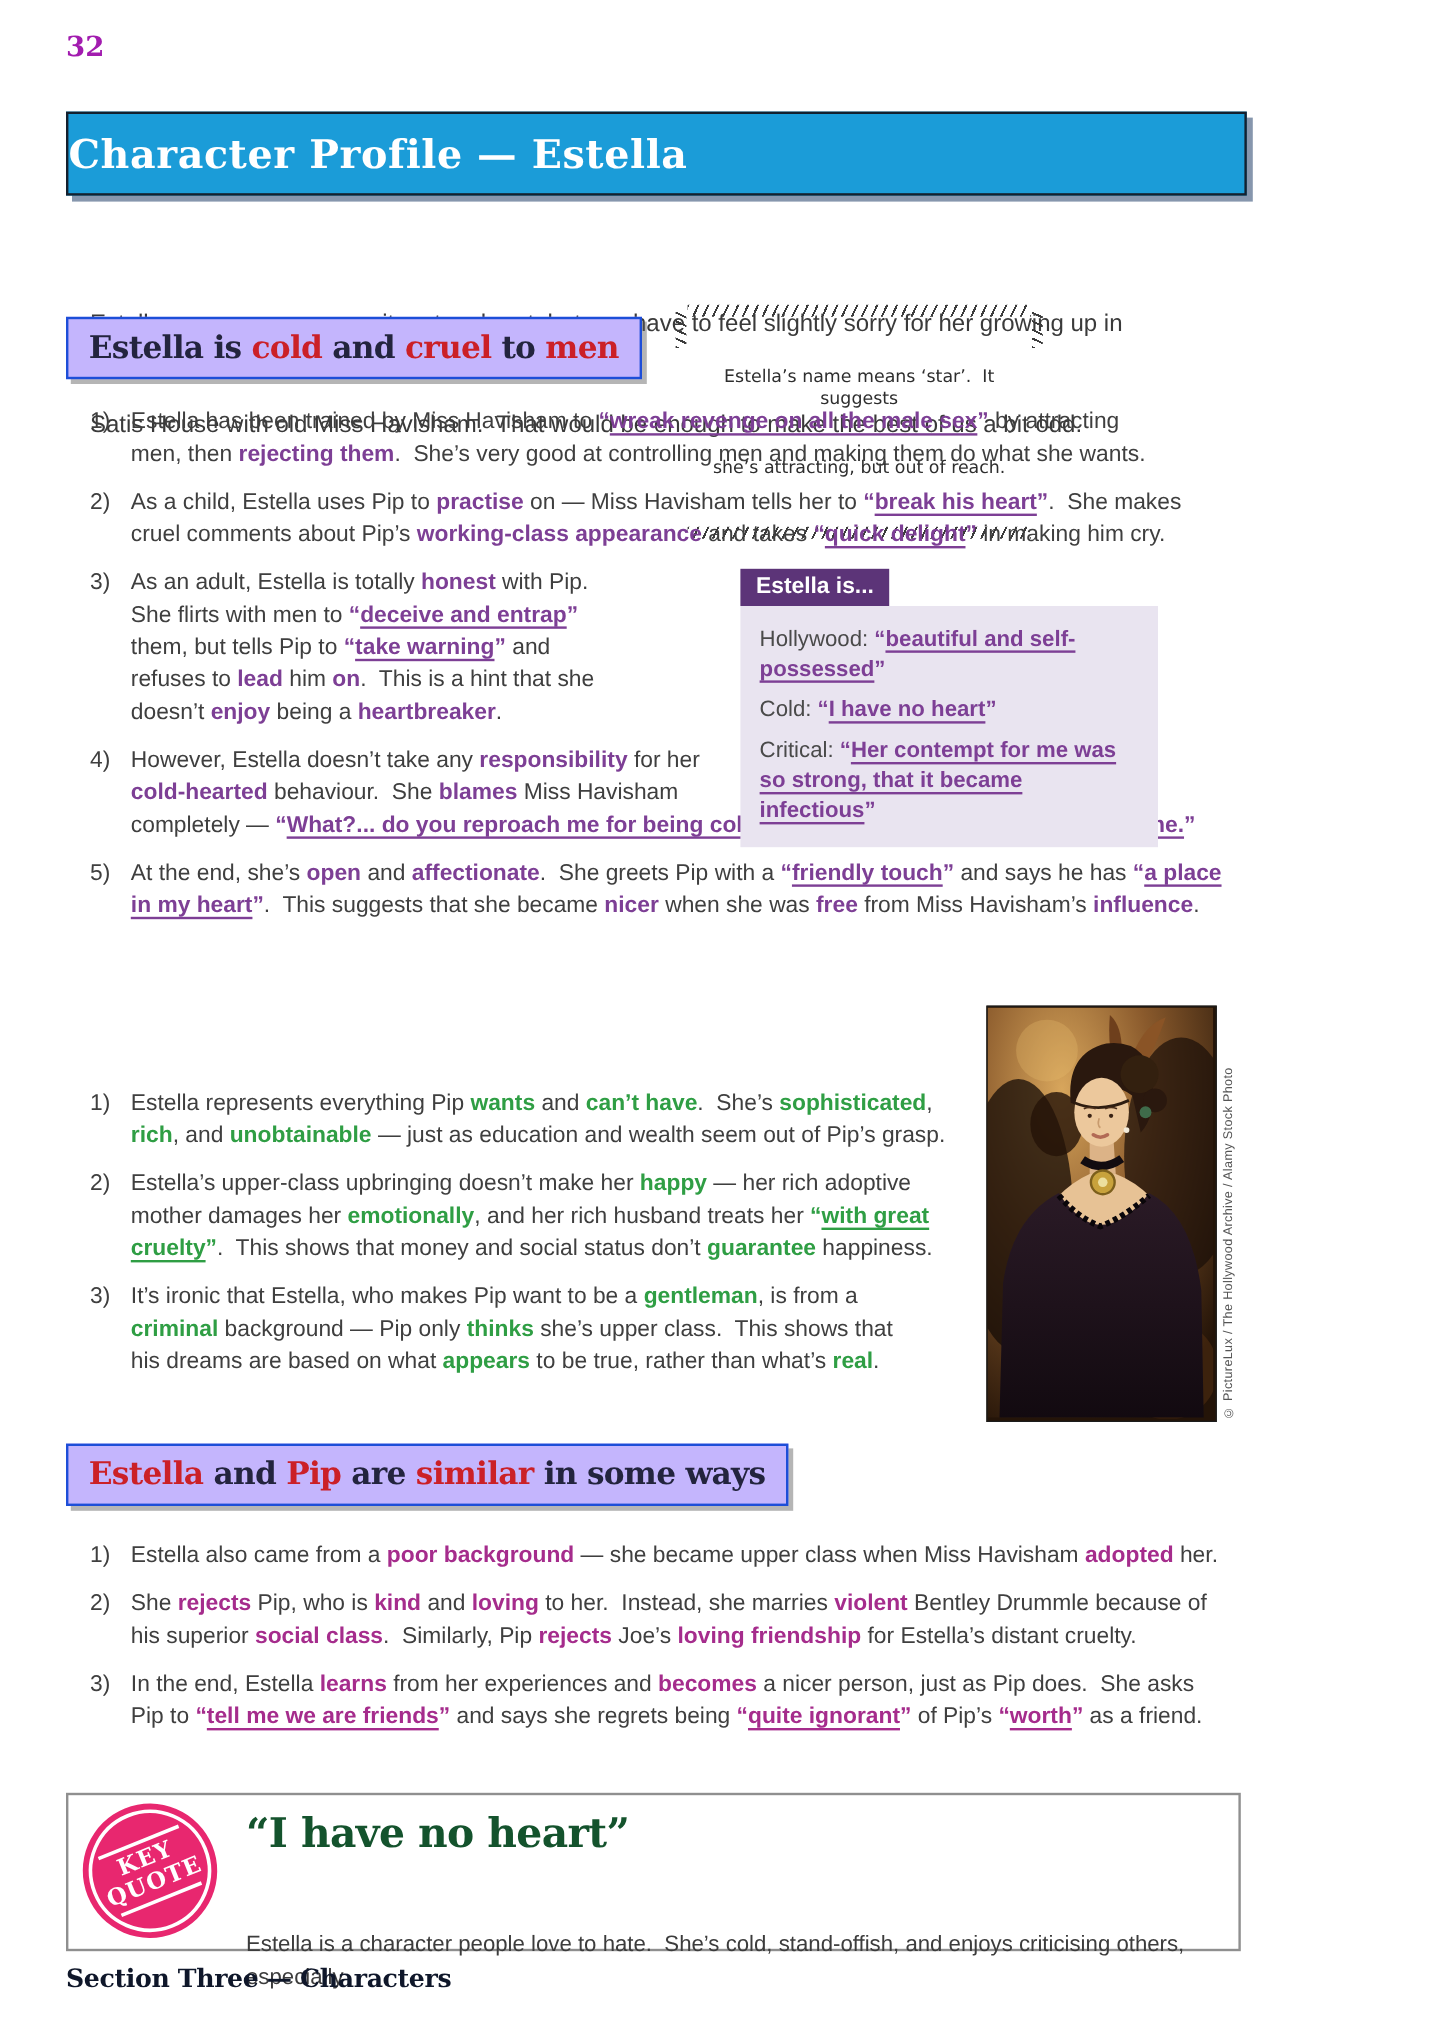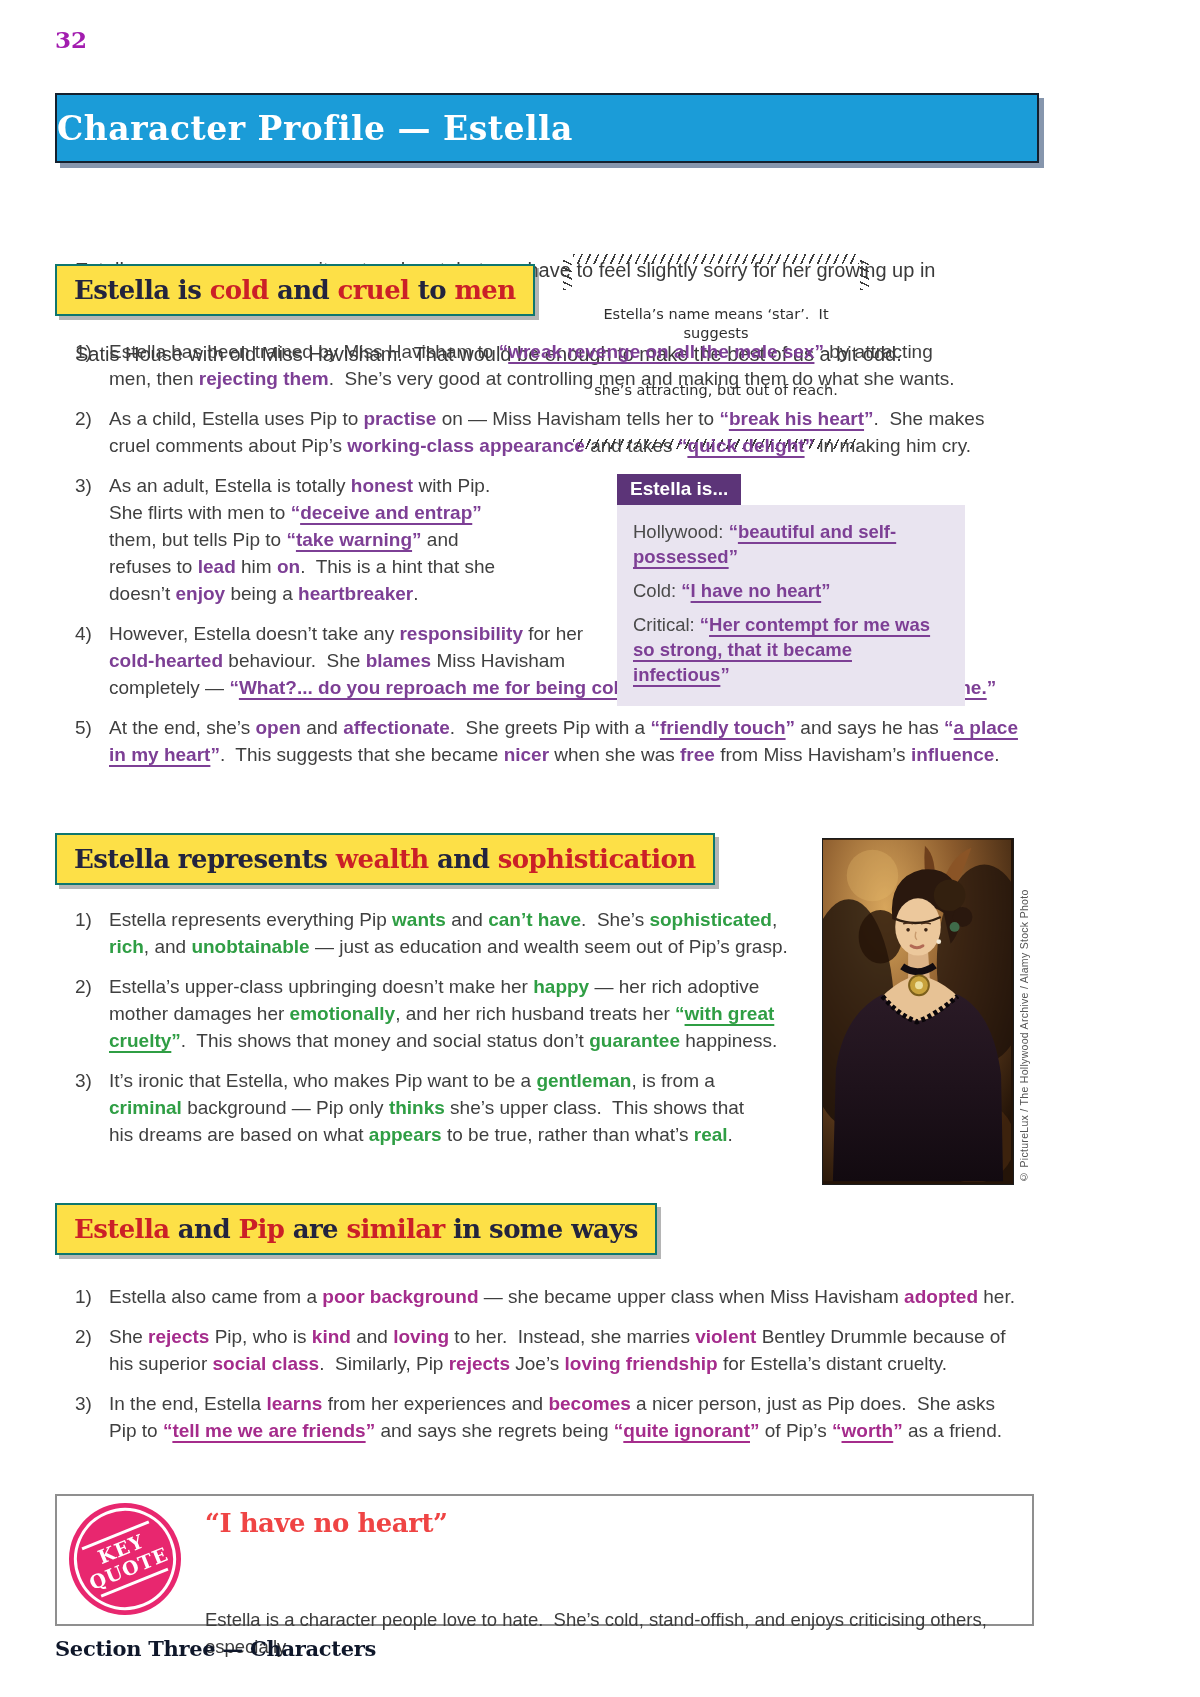"Estella is cold and cruel" .hbox { background: #fde047 -> #c4b5fd; border: 2px solid #0f766e -> 2px solid #1d4ed8 }
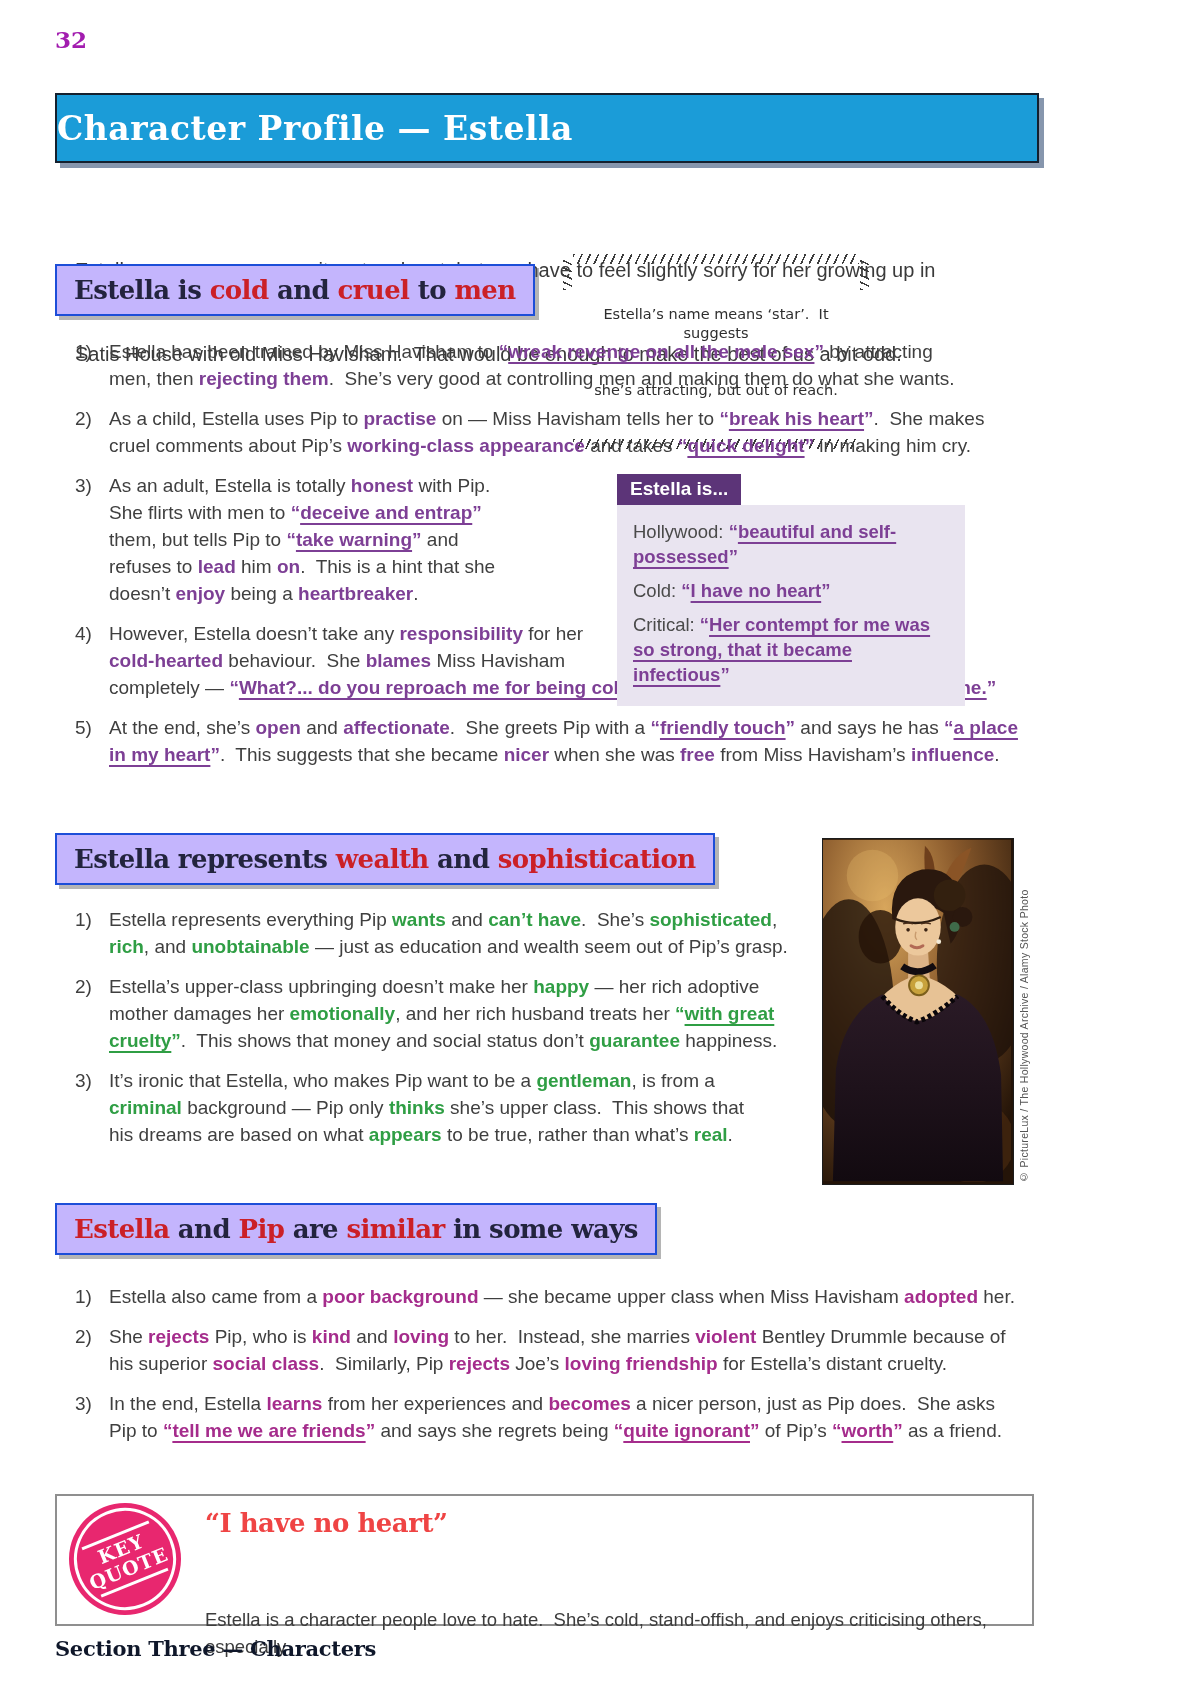"Estella represents wealth and" div.abs { html: <div> <span><span>Estella represents </span><span>wealth</span><span> and </span><span>sophistication</span></span> </div> -> none }
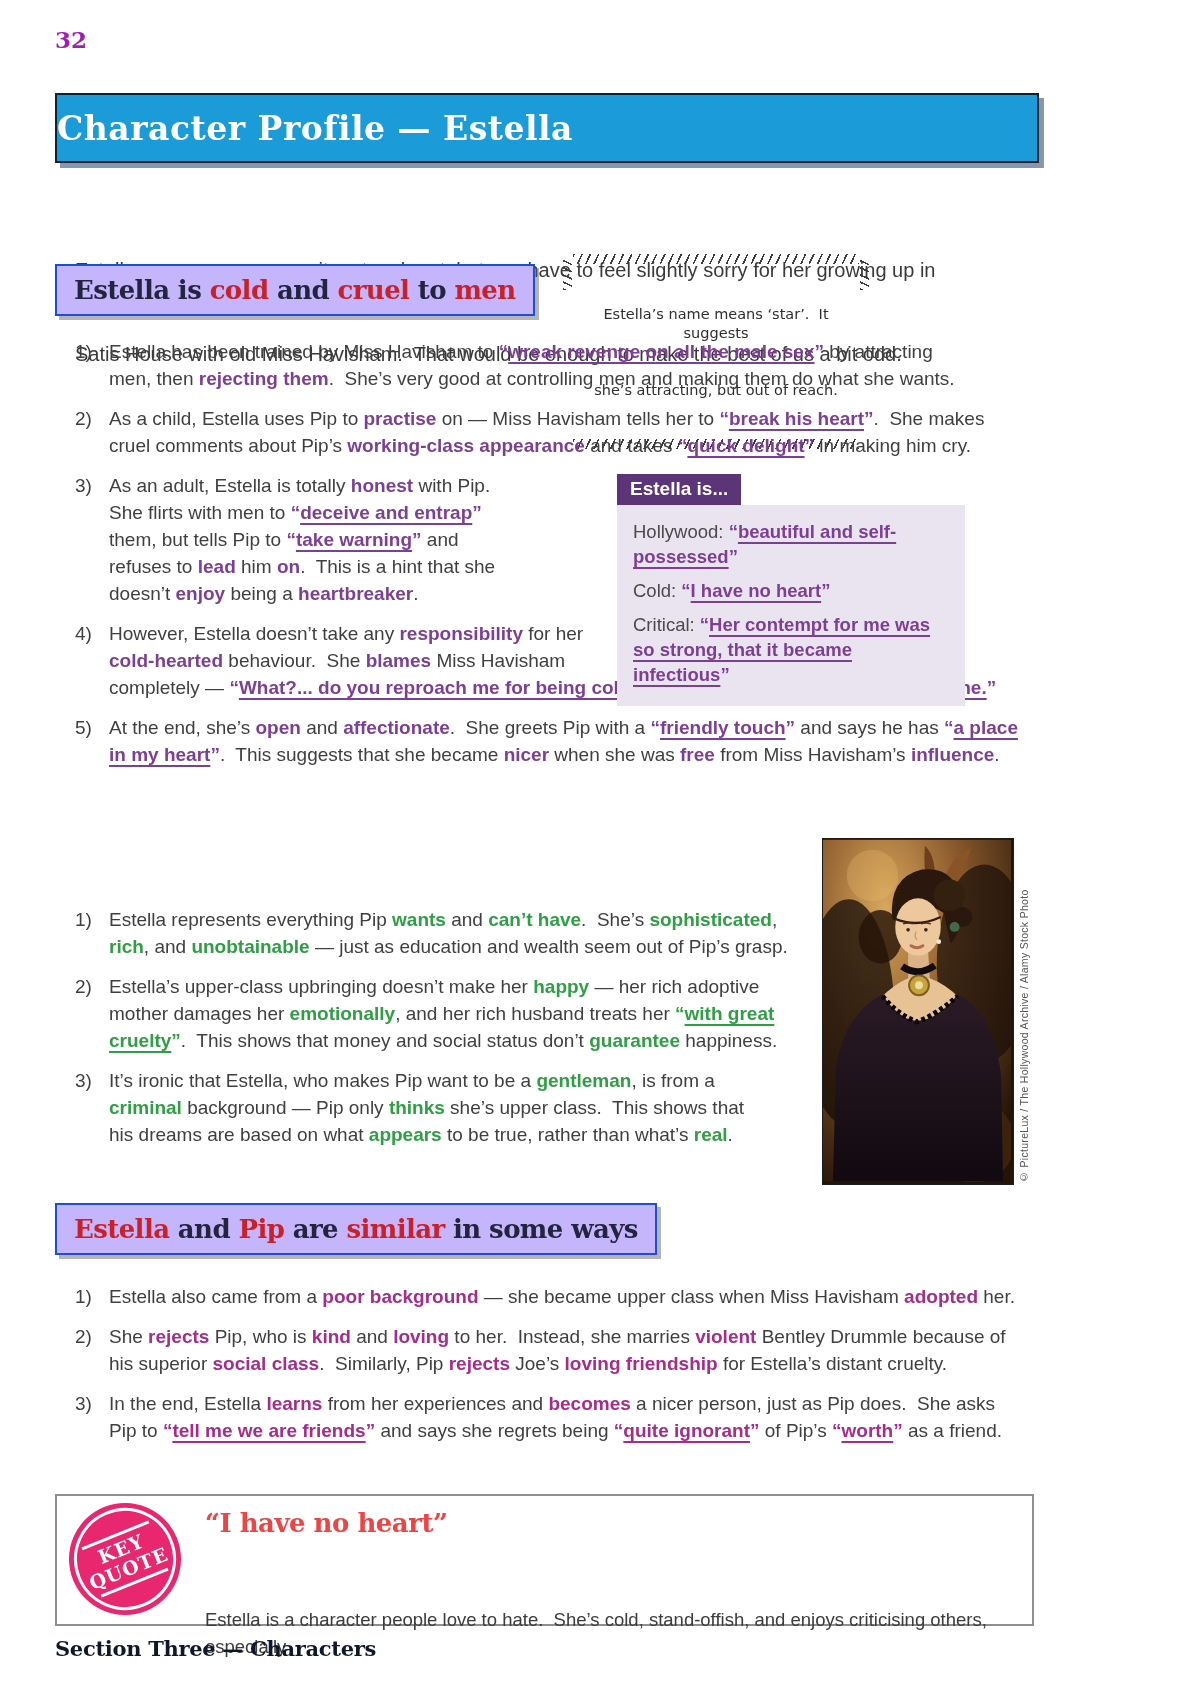"“I have no heart”" .ktitle { color: #ef4444 -> #14532d; font-size: 26px -> 34px }
